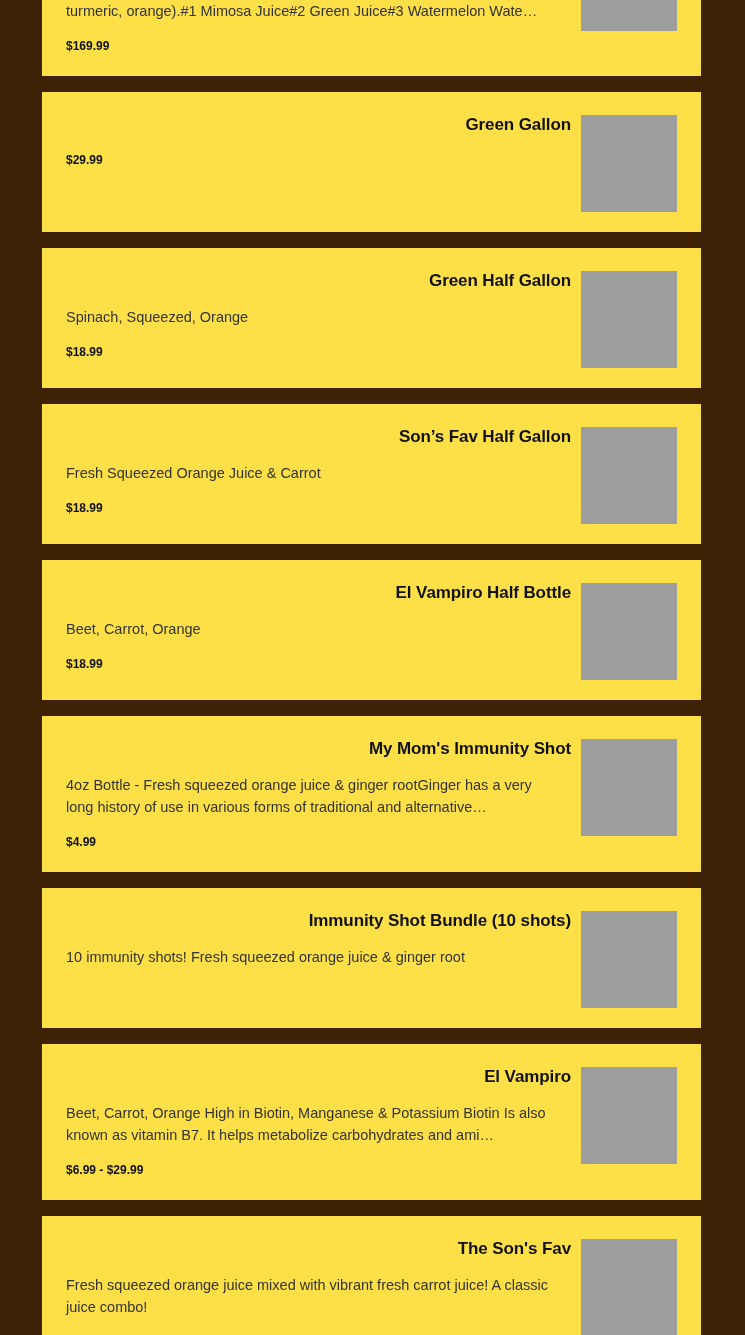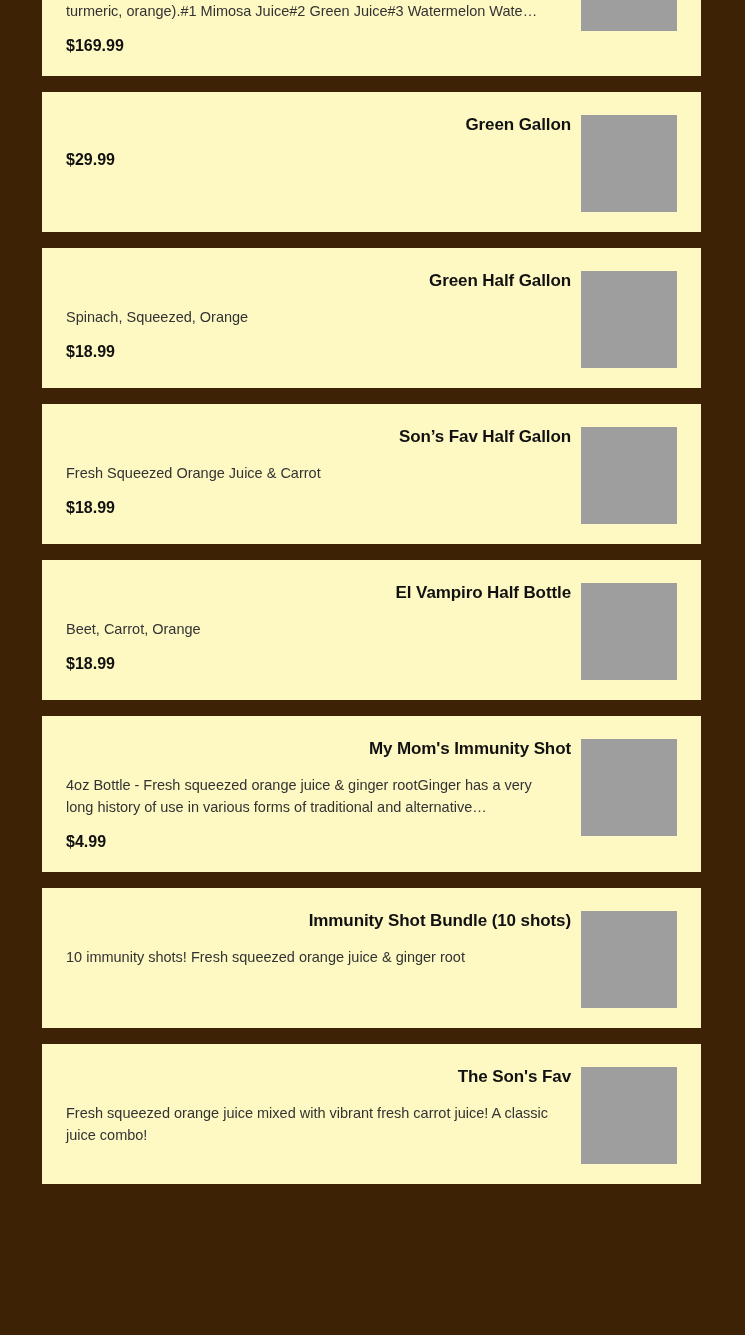"turmeric, orange).#1 Mimosa Juice#2" .product-card { background: #fef9c3 -> #fde047 }
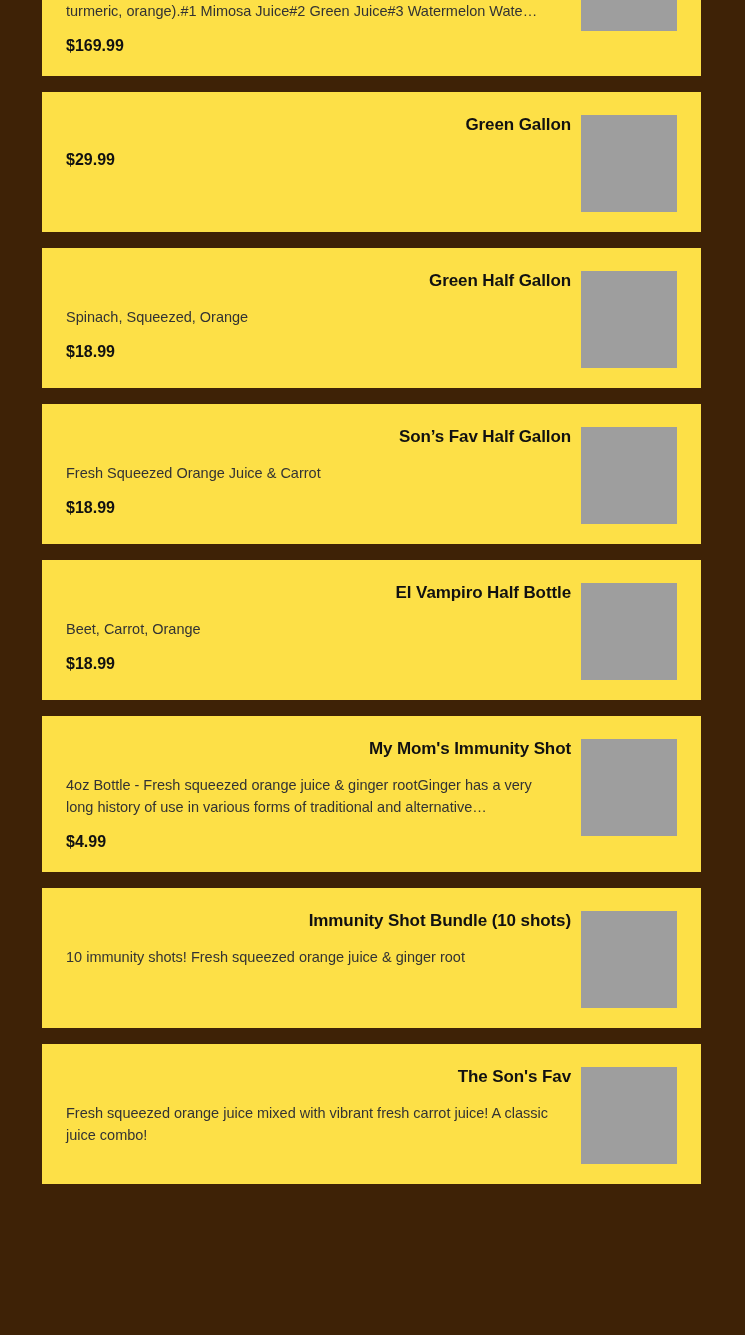"$169.99" .product-price { font-size: 16px -> 12px }
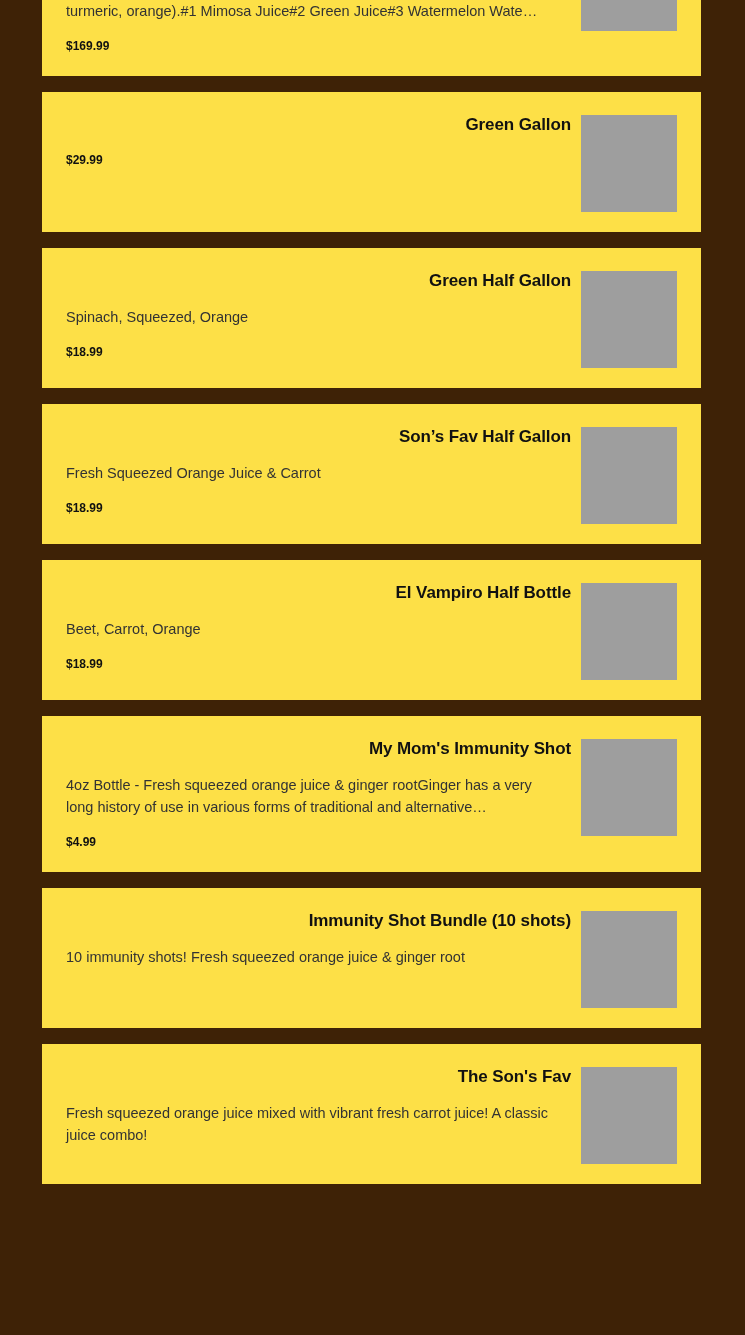"El Vampiro" div.product-card { html: none -> <div> <div> <div>El Vampiro</div> <div>Beet, Carrot, Orange High in Biotin, Manganese &amp; Potassium Biotin Is also known as vitamin B7. It helps metabolize carbohydrates and ami…</div> <div>$6.99 - $29.99</div> </div> <div></div> </div> }
